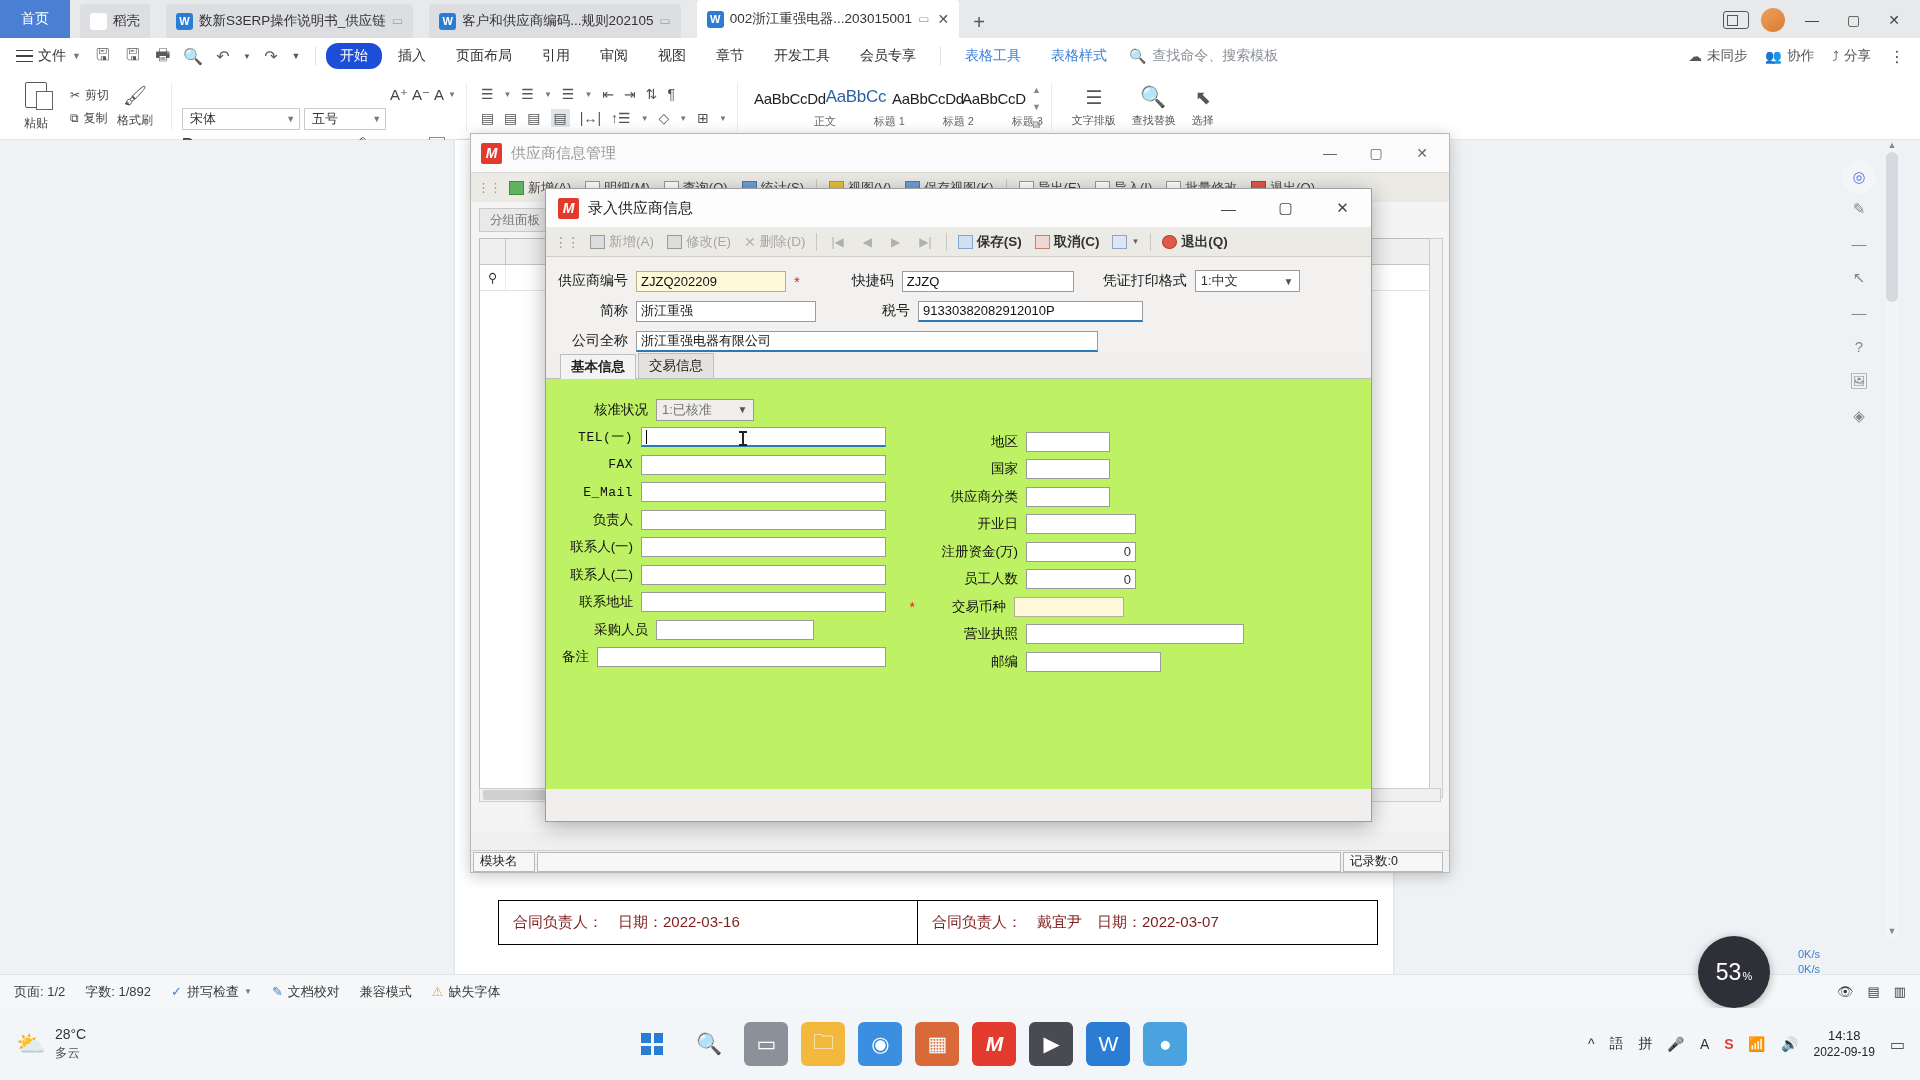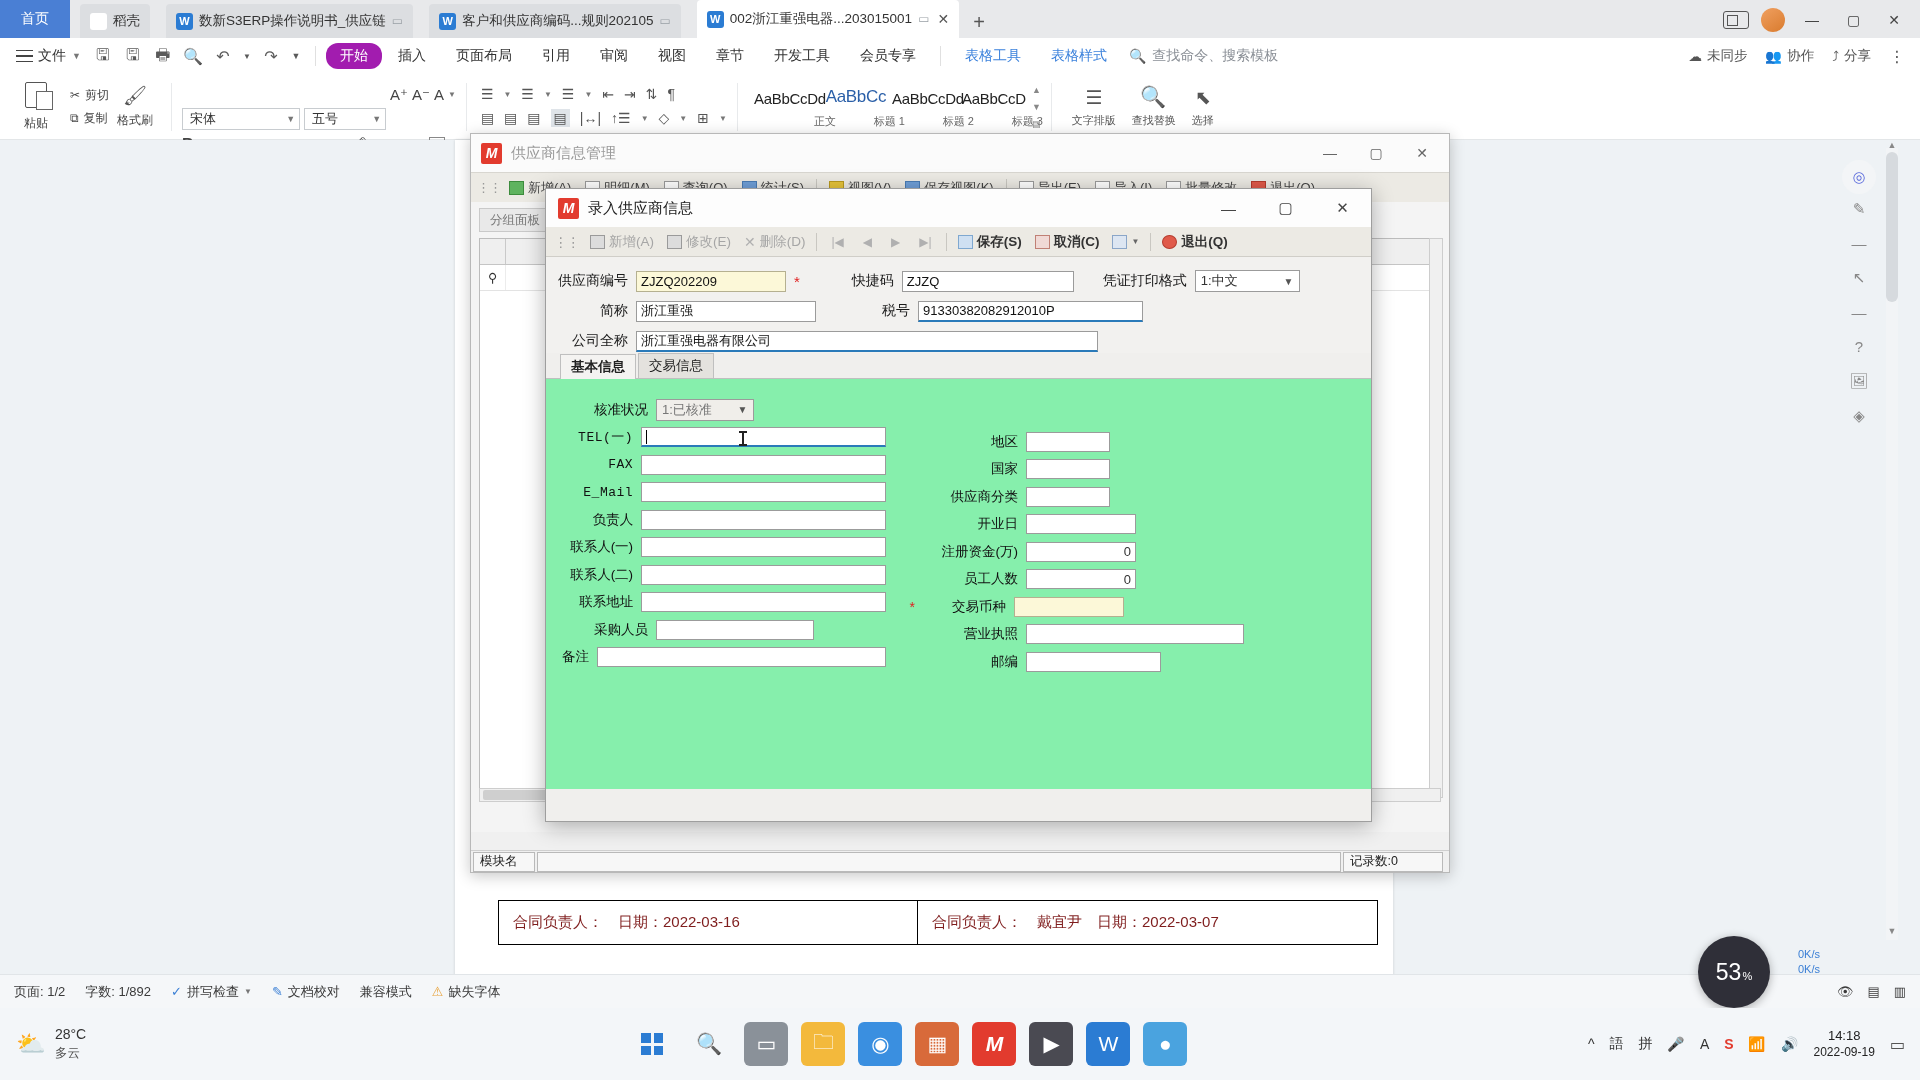"开始" .mtab.sel { background: #a21caf -> #1d4ed8 }
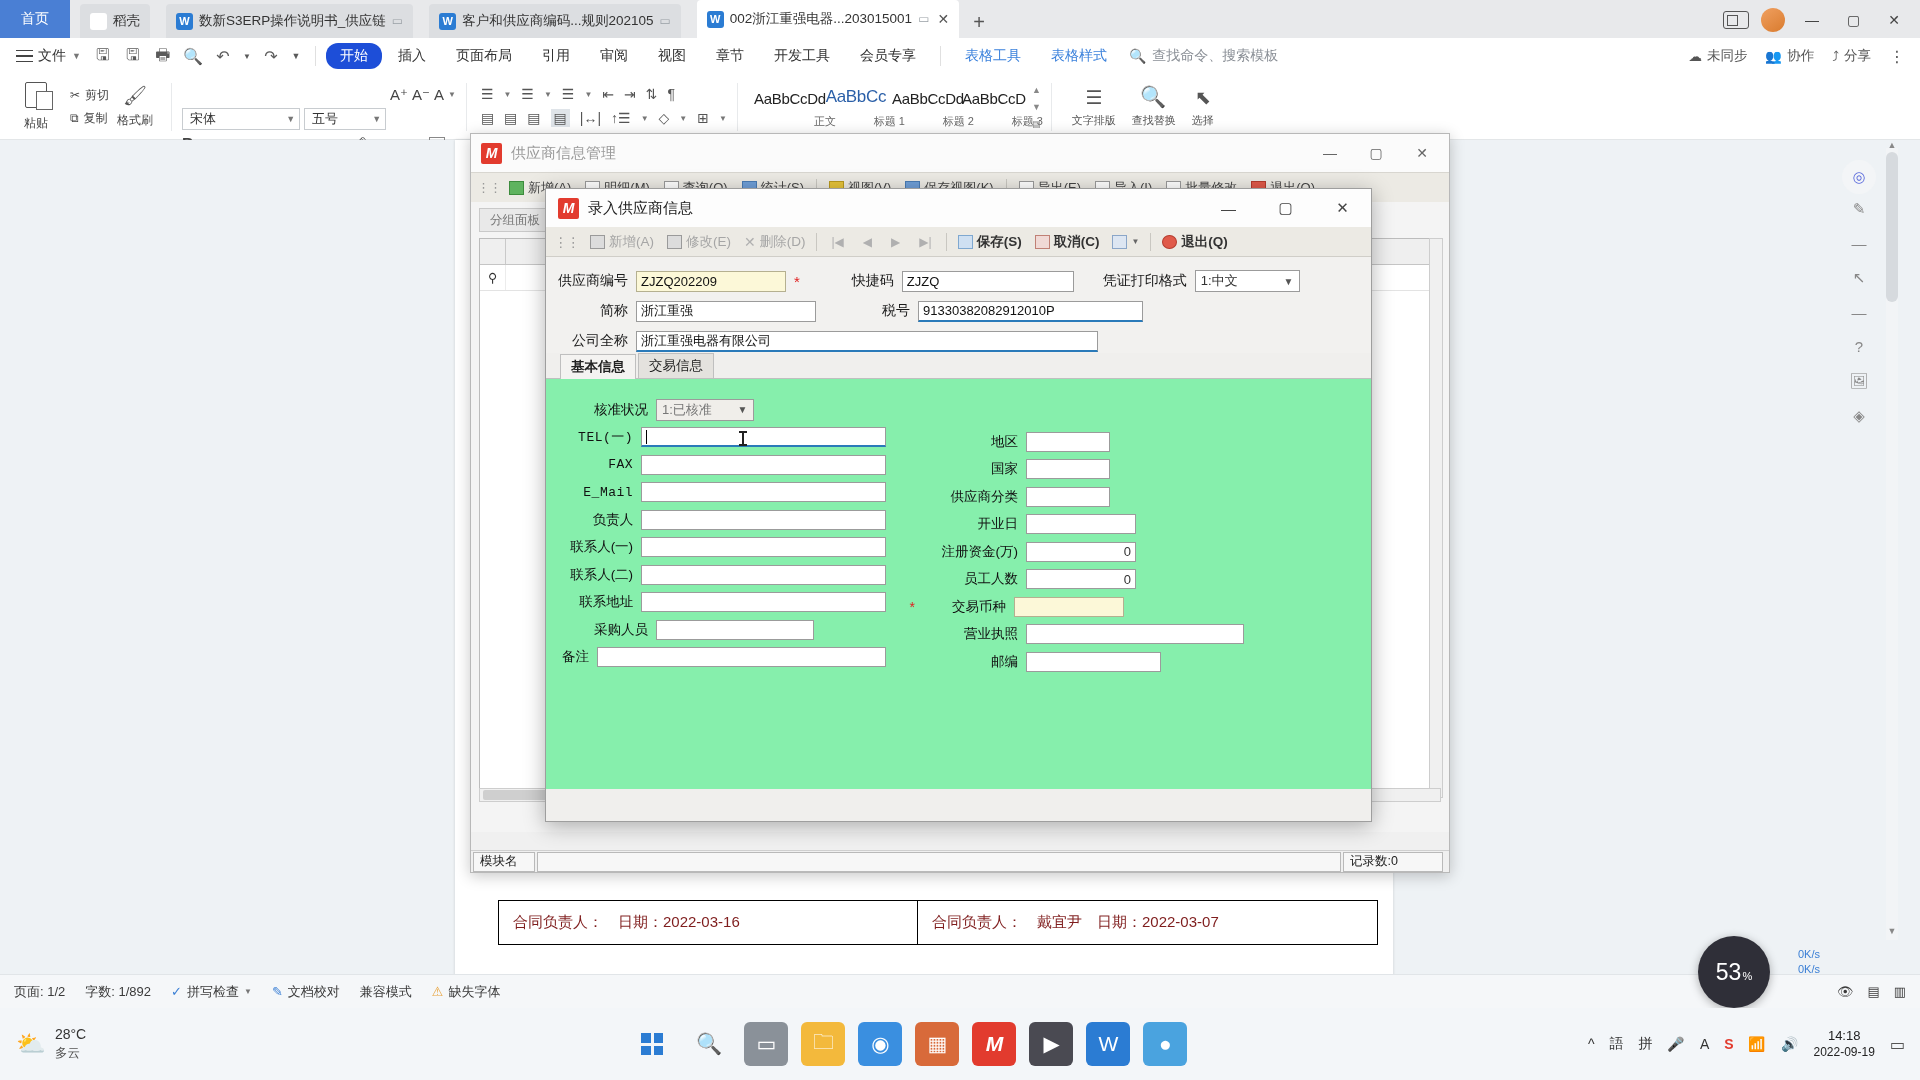"核准状况" .dlg-main { background: #86efac -> #bef264 }
